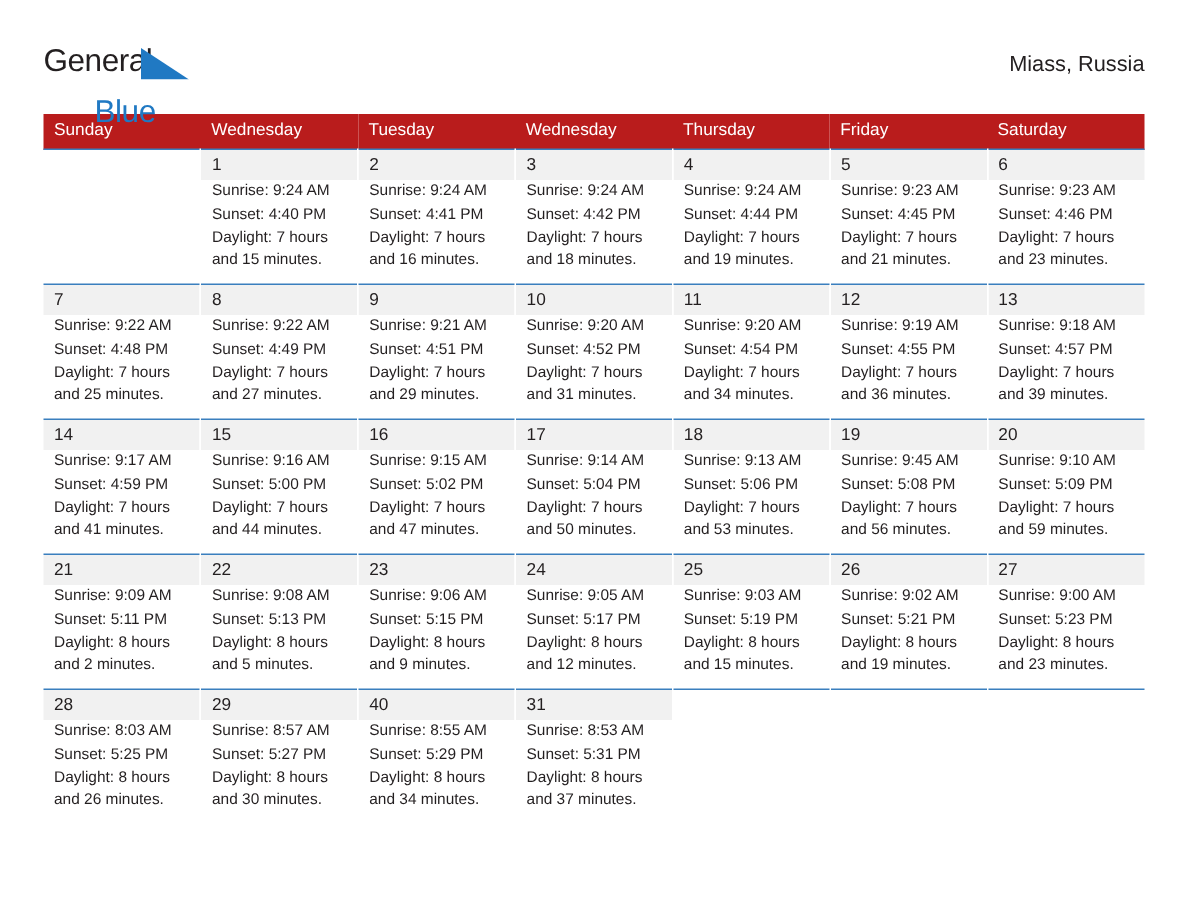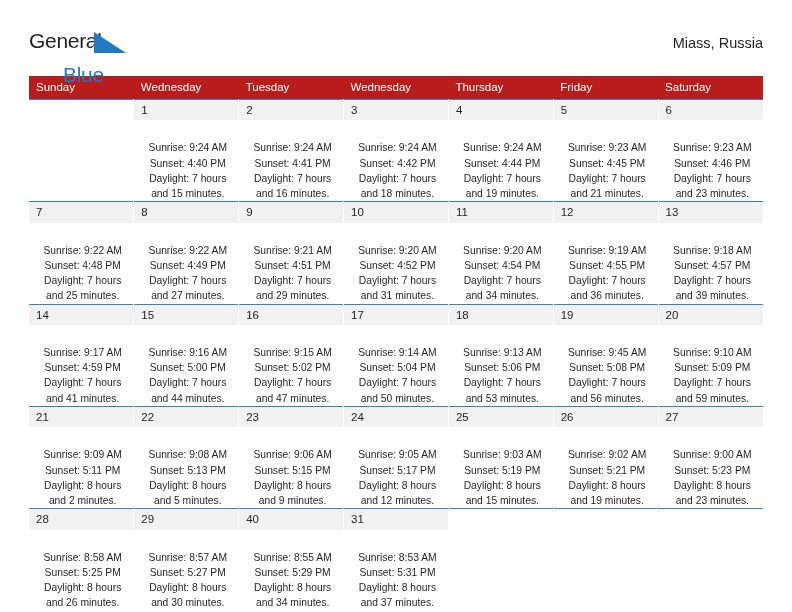"Sunrise: 9:24 AM" .info { padding: 20px 4px 0 7px -> 0 4px 0 7px; text-align: center -> none }
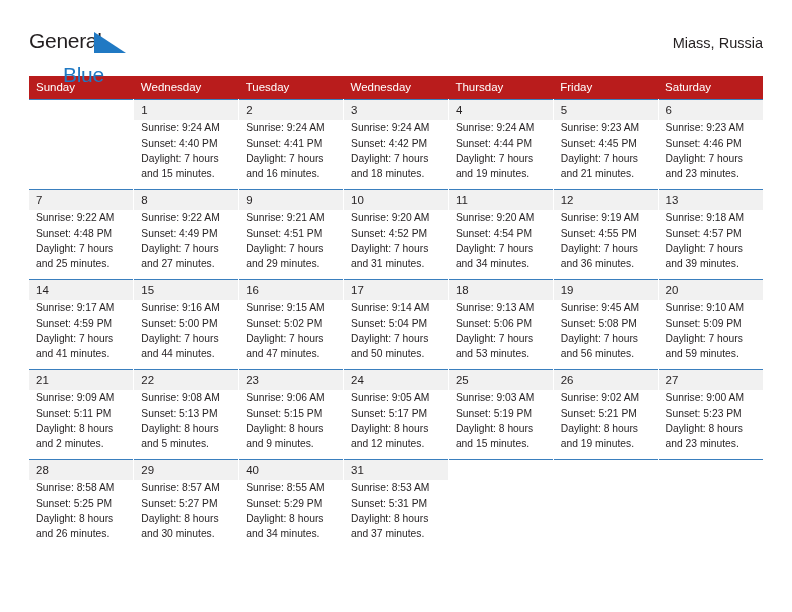"Sunrise: 8:58 AM" div { text: 8:58 -> 8:03 }
